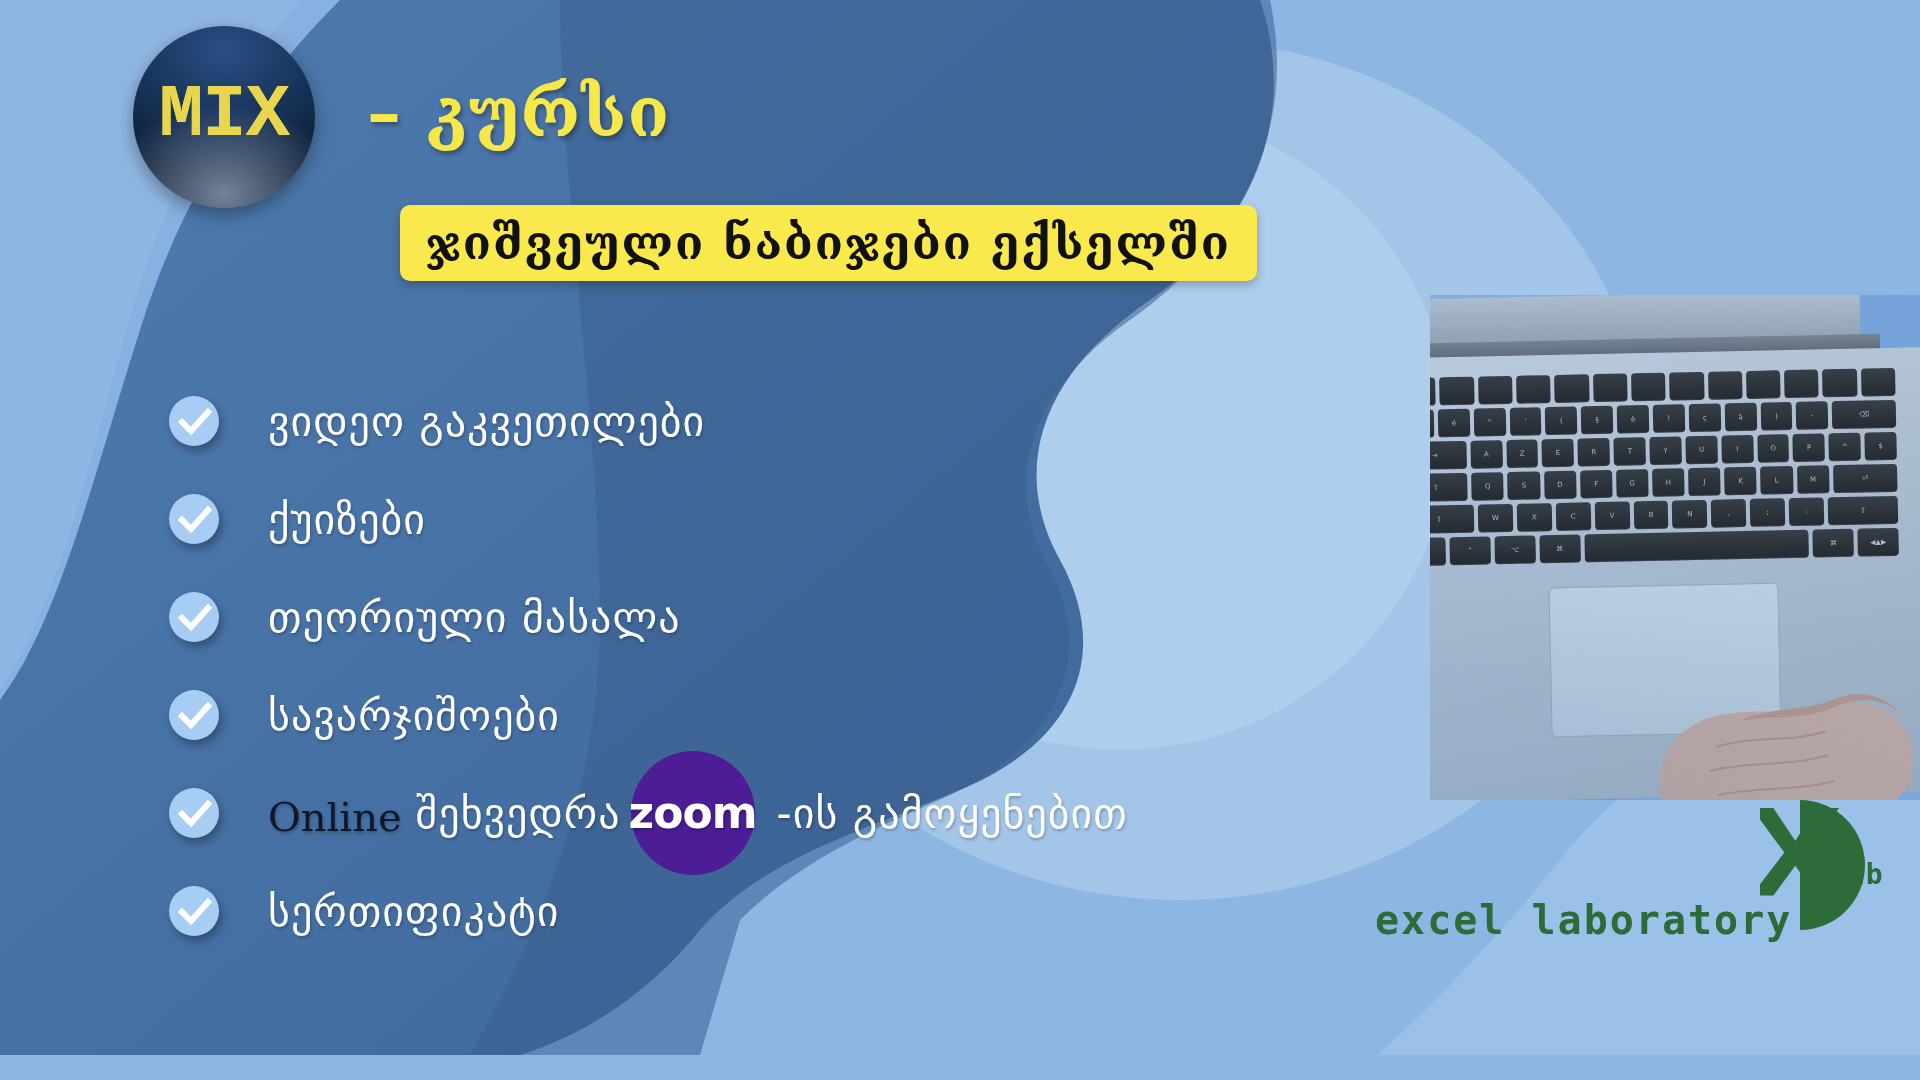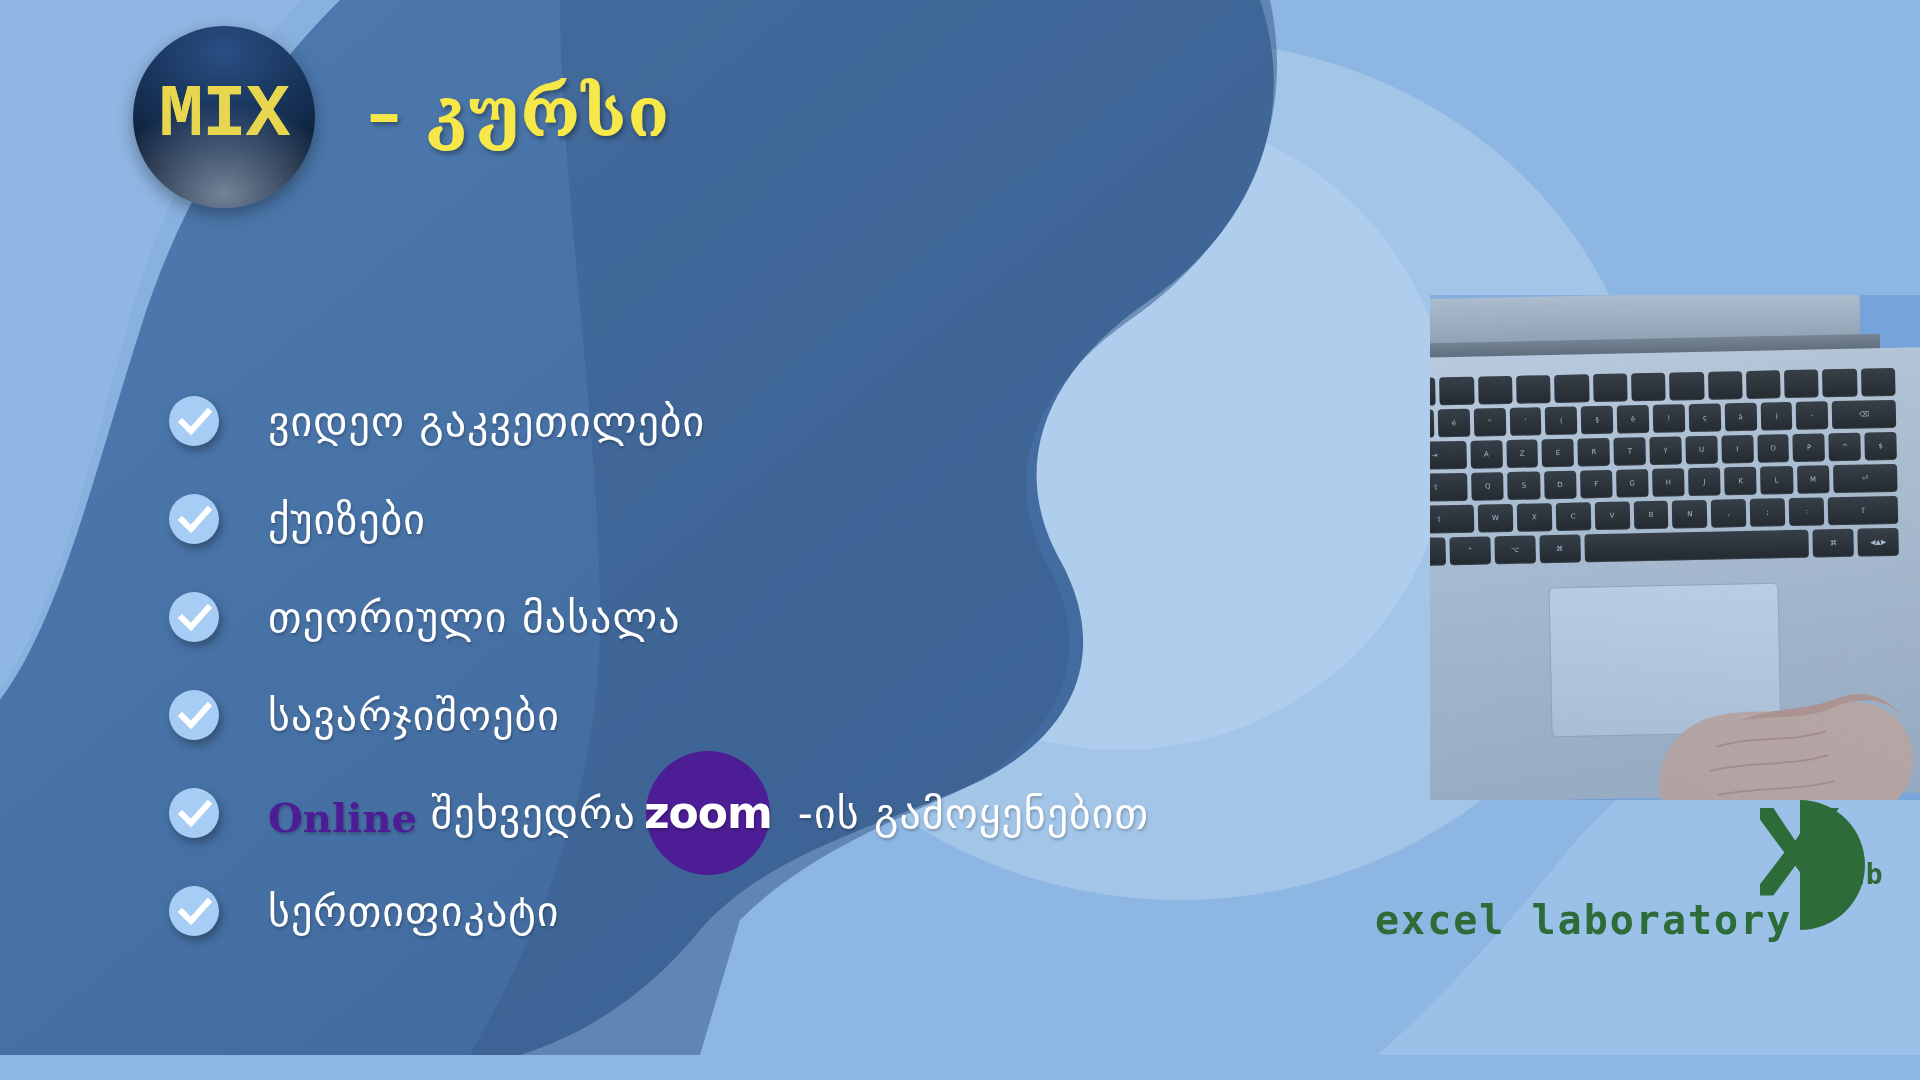"ჯიშვეული ნაბიჯები ექსელში" div.banner { html: none -> <div> <span>ჯიშვეული ნაბიჯები ექსელში</span> </div> }
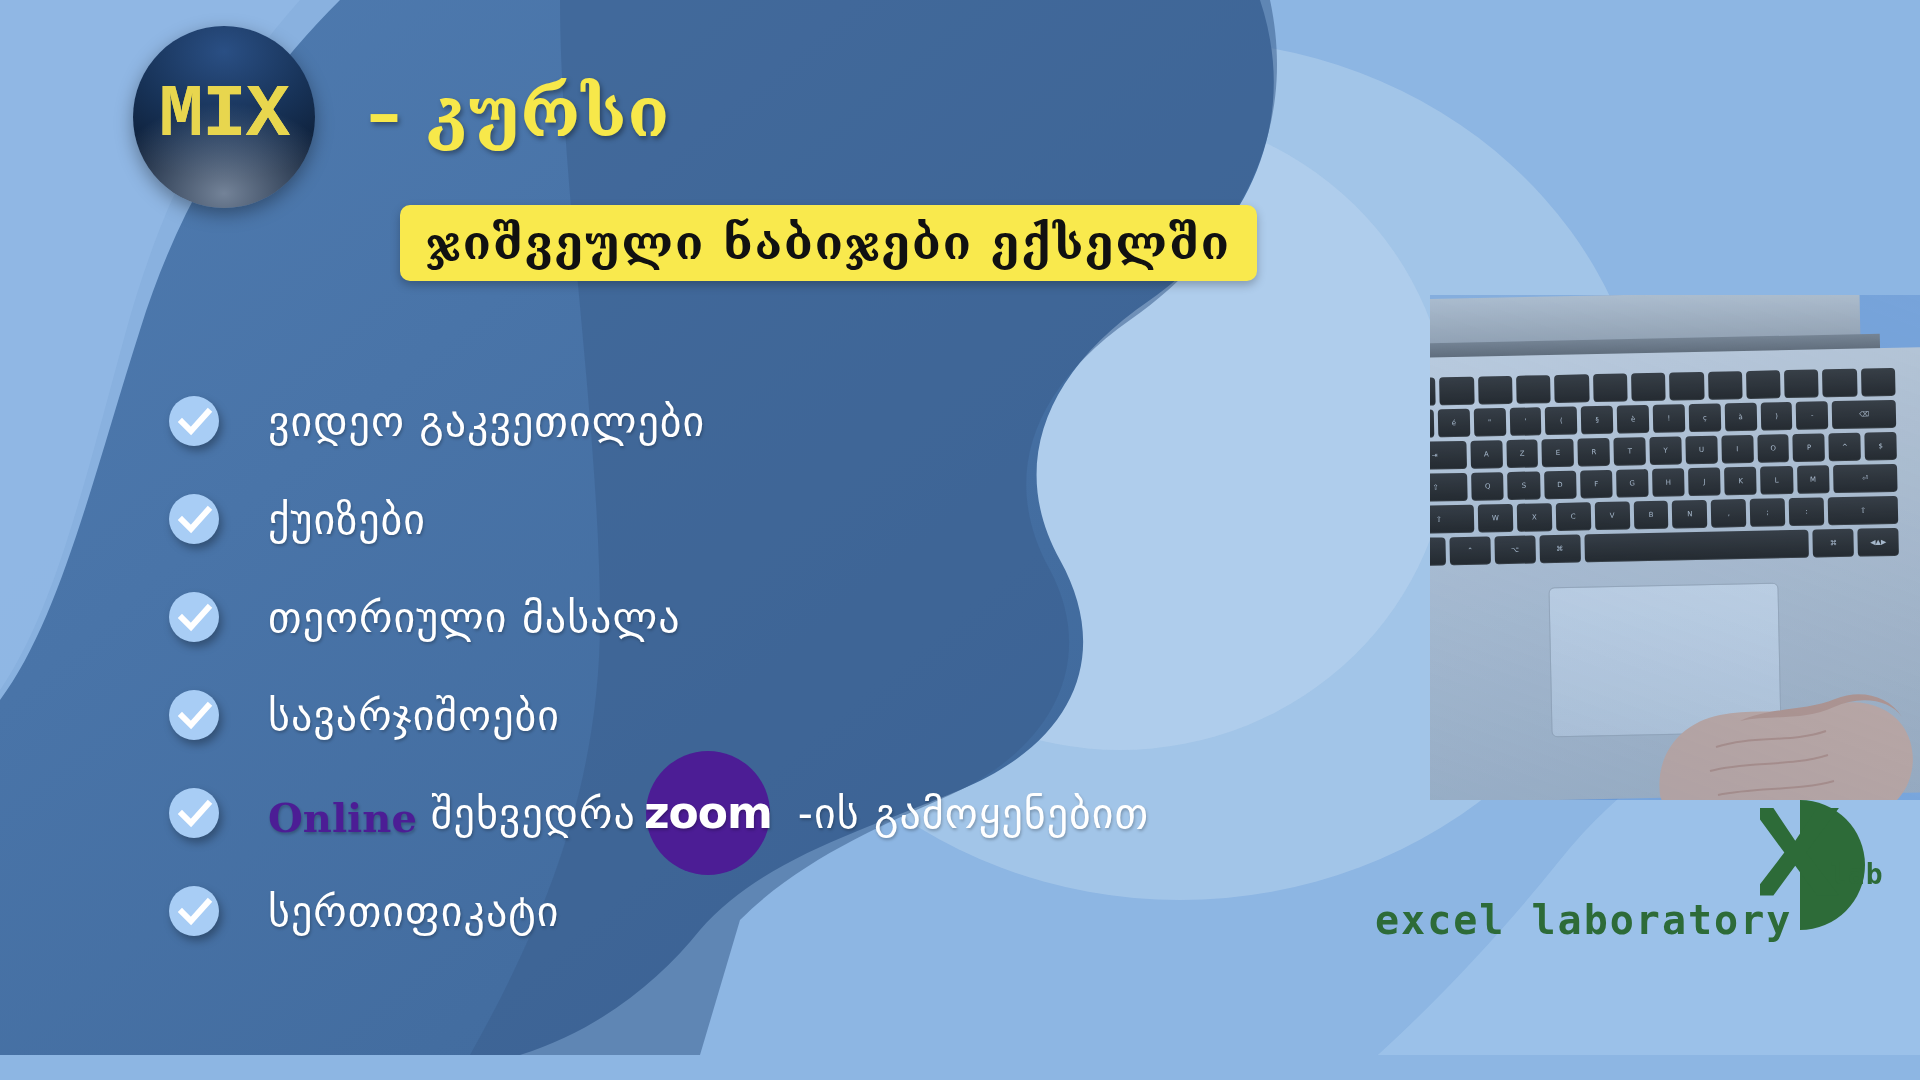"Online" .online-word { color: #4c1d95 -> #0f172a; font-weight: bold -> normal }
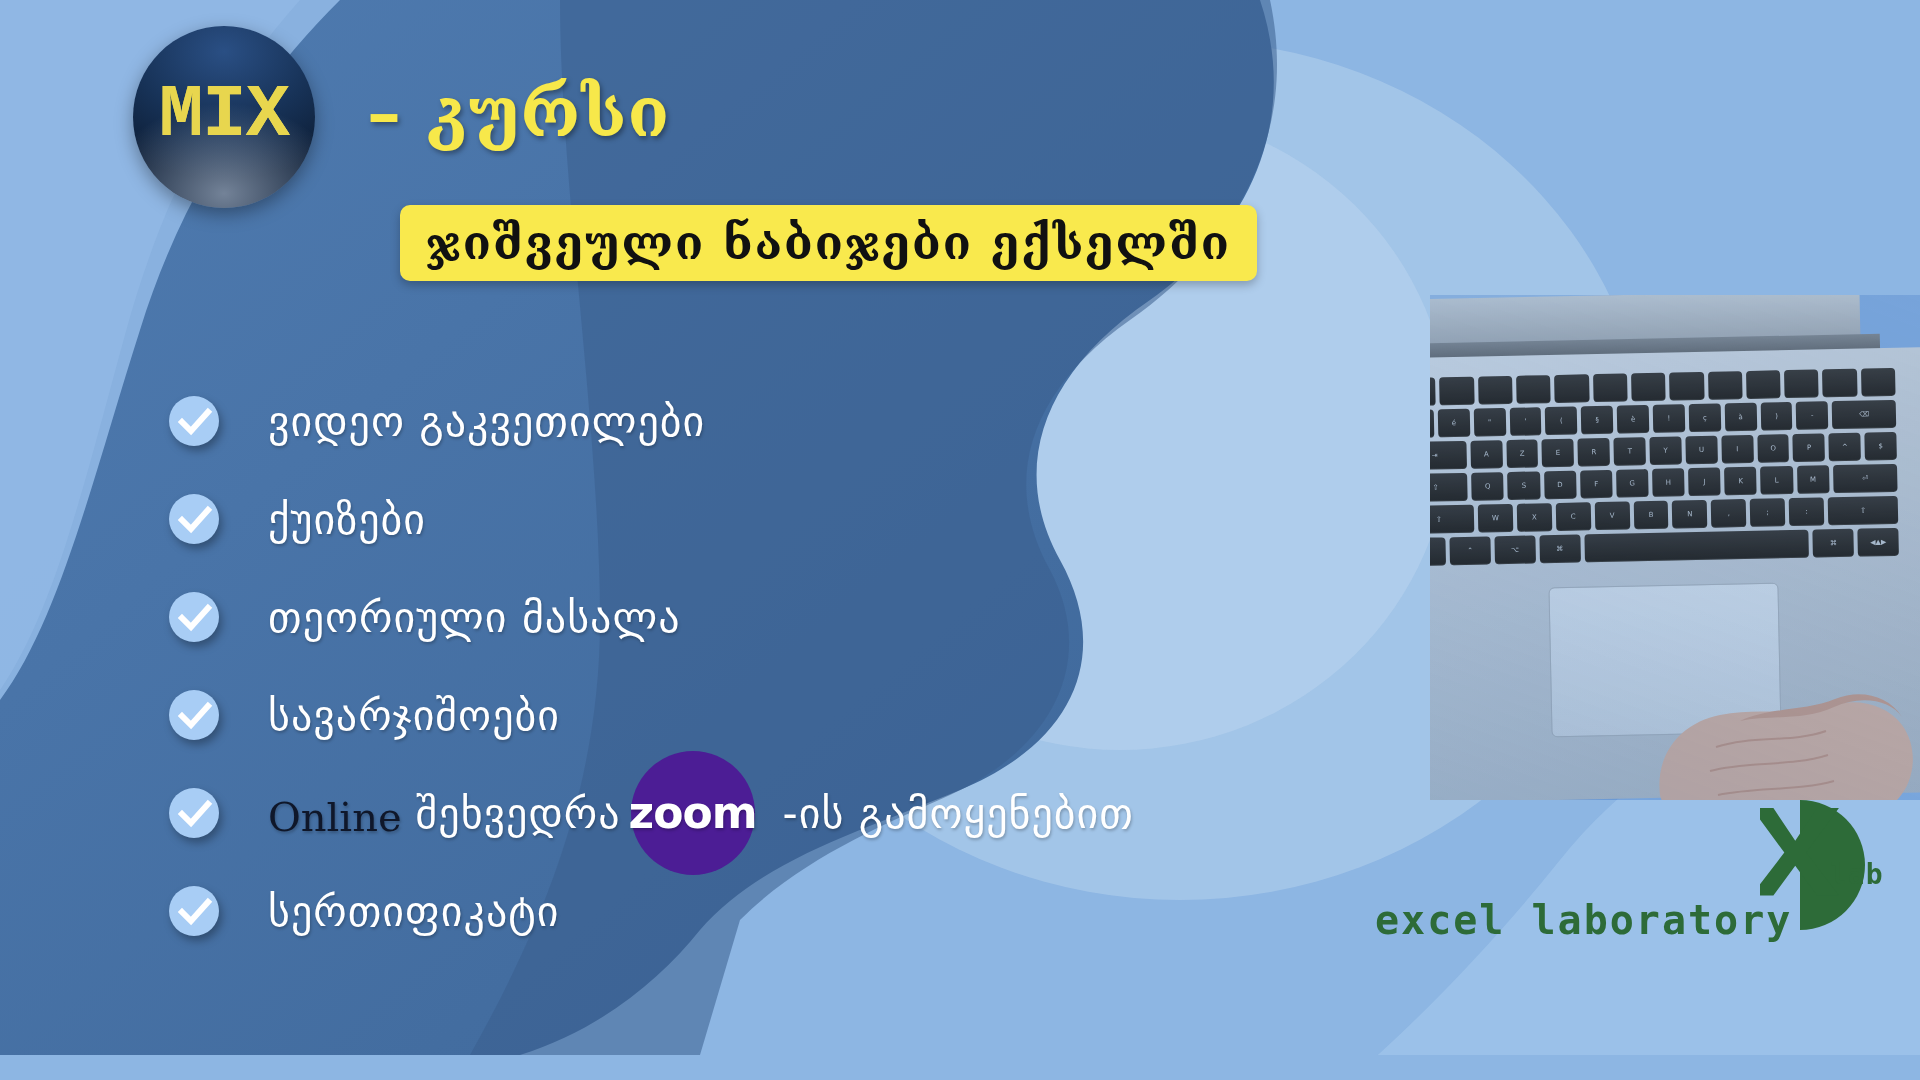"-ის გამოყენებით" .after-zoom { margin-left: 18px -> 12px }
